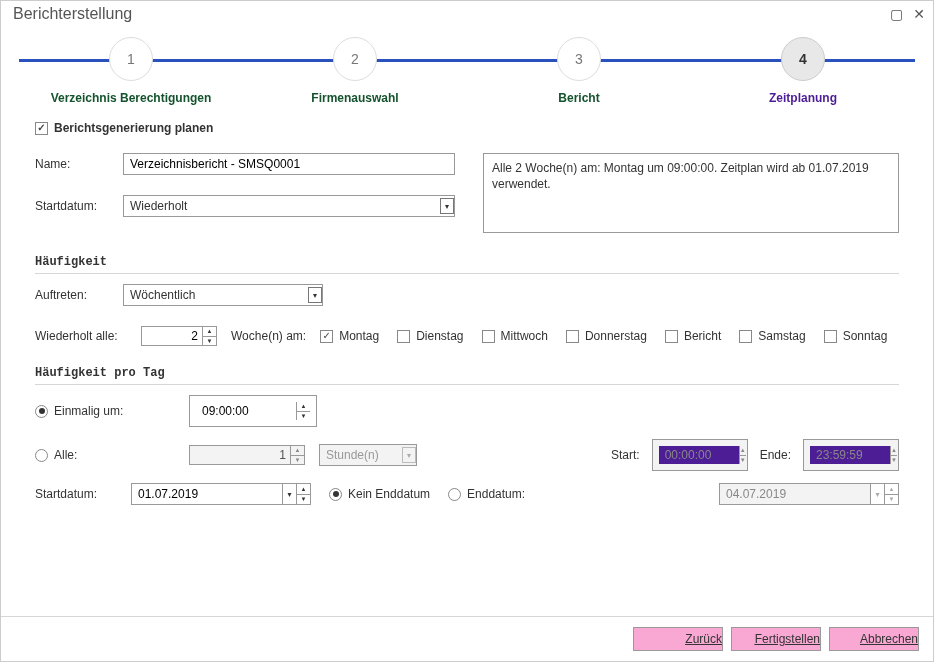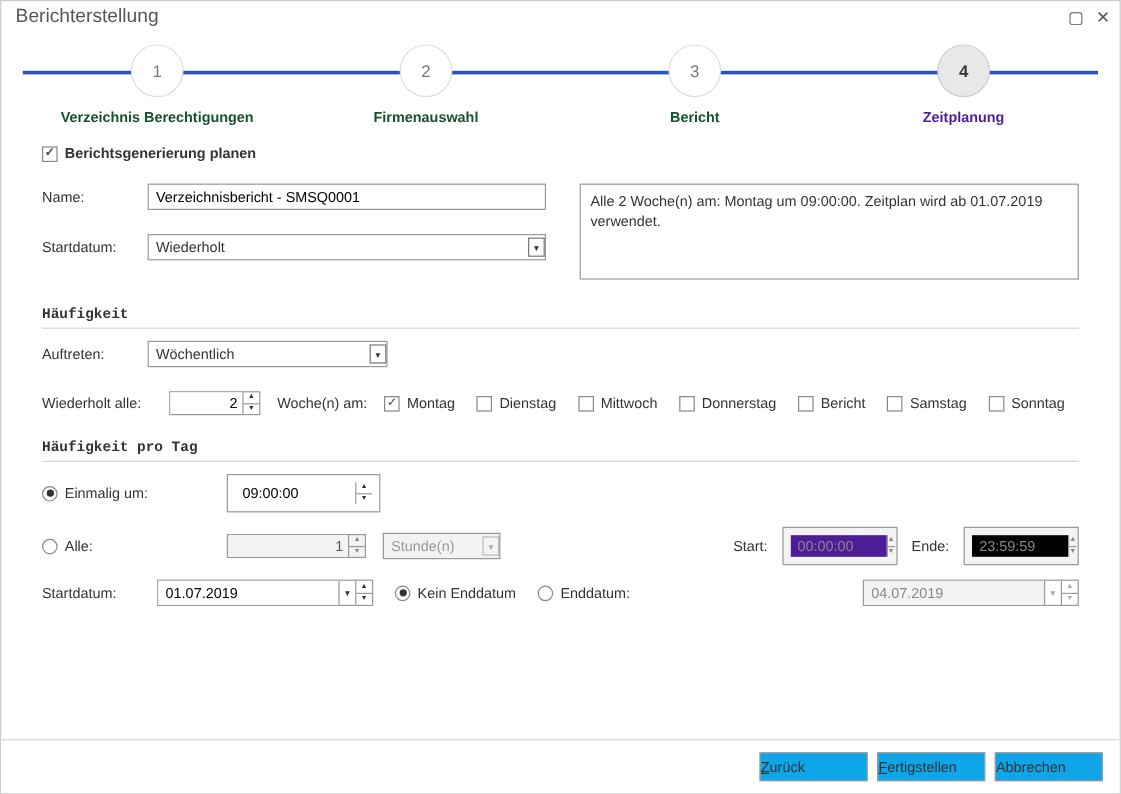"23:59:59" input { background: #000000 -> #4c1d95 }
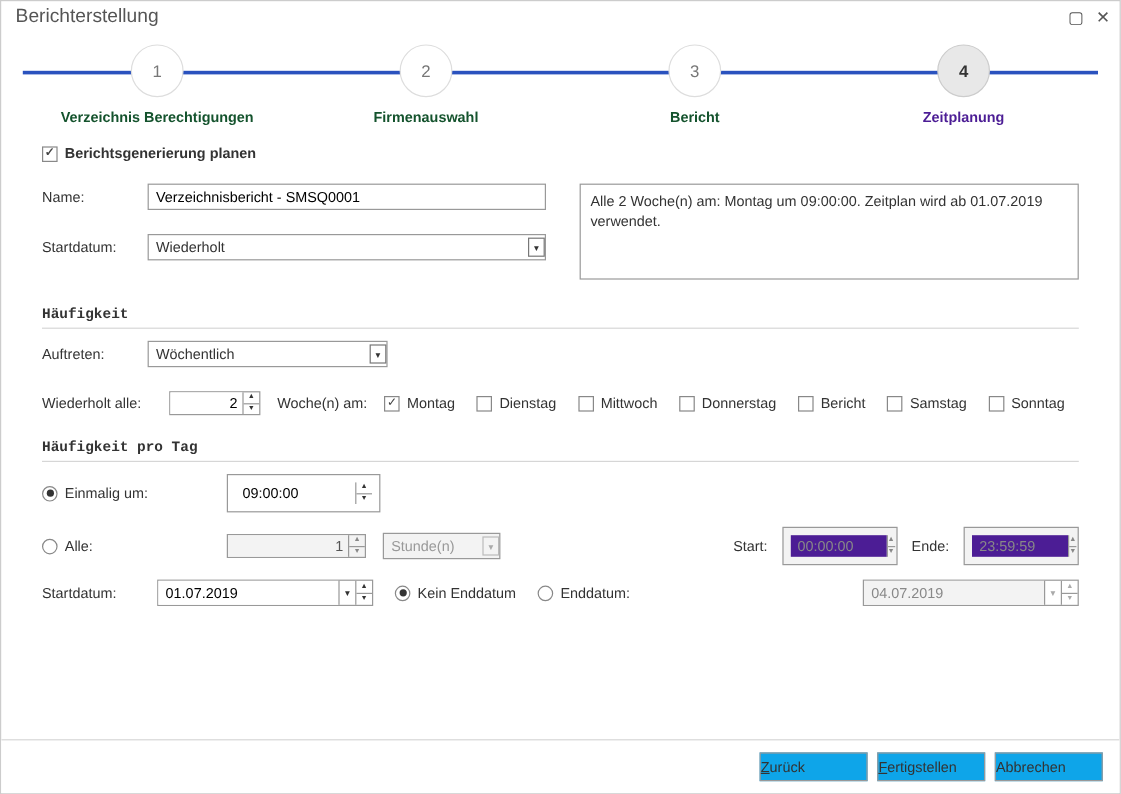"Zurück" .btn { background: #0ea5e9 -> #f9a8d4; text-align: left -> right; text-decoration: none -> underline }
